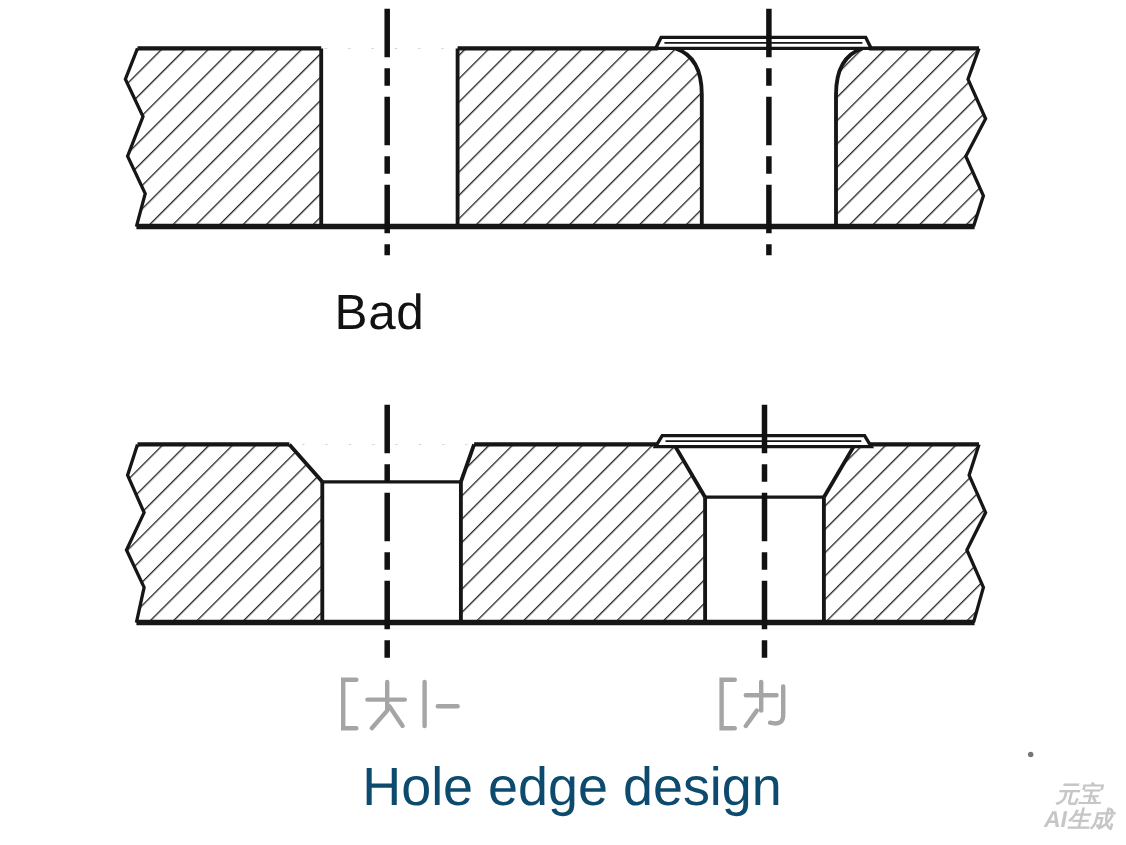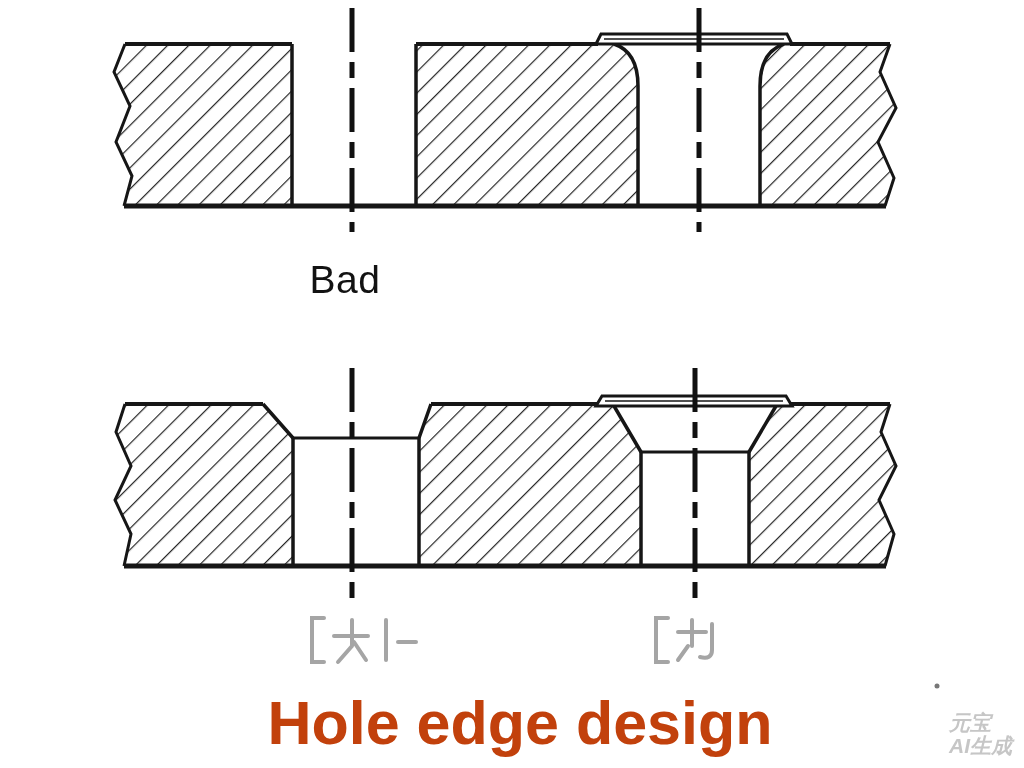"Bad" .fig-label { font-size: 39px -> 45px }
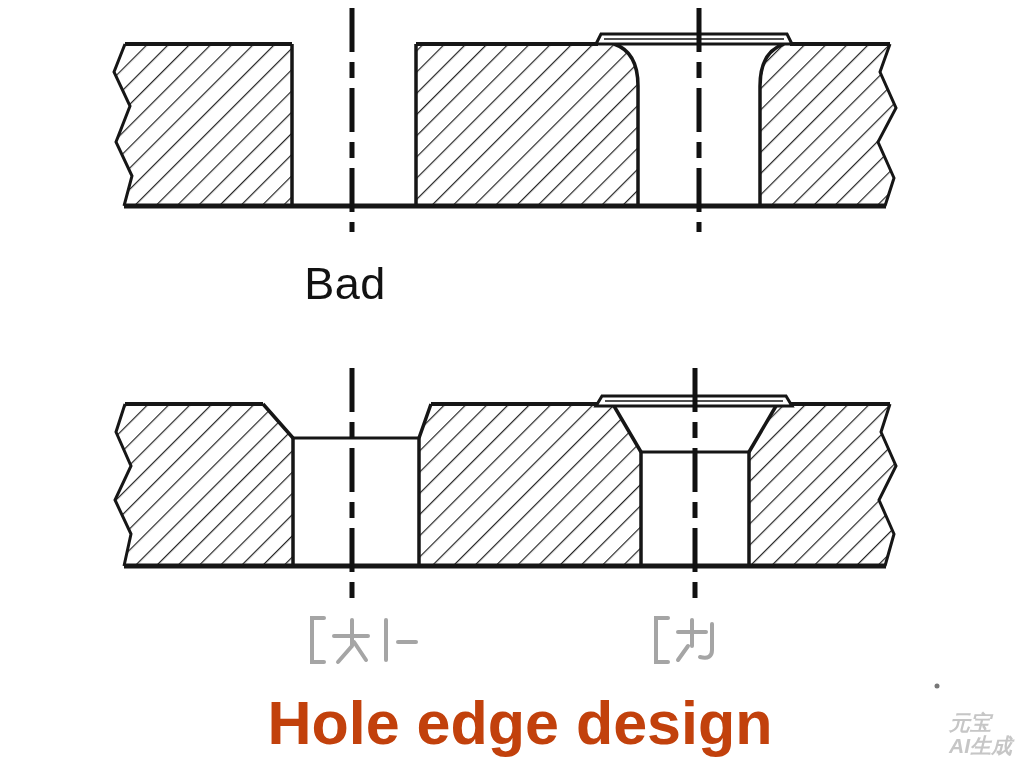"Hole edge design" #caption-label { color: #c2410c -> #0c4a6e; font-size: 61px -> 49px; font-weight: 700 -> 400 }
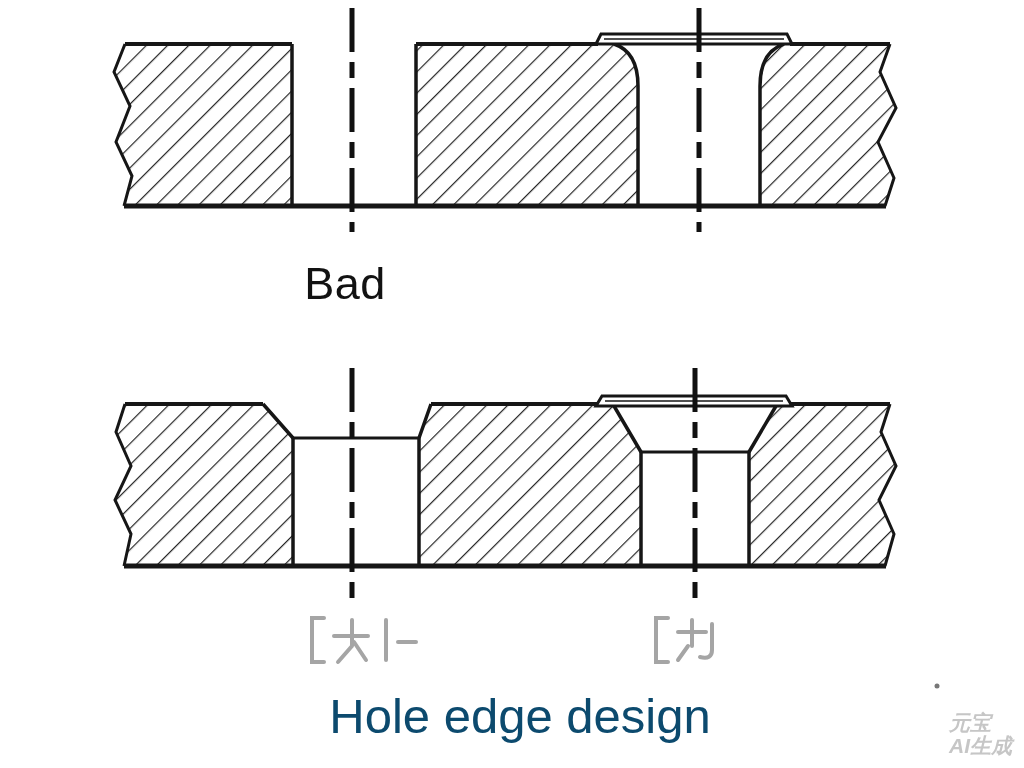"元宝" #watermark { text-align: left -> center }
